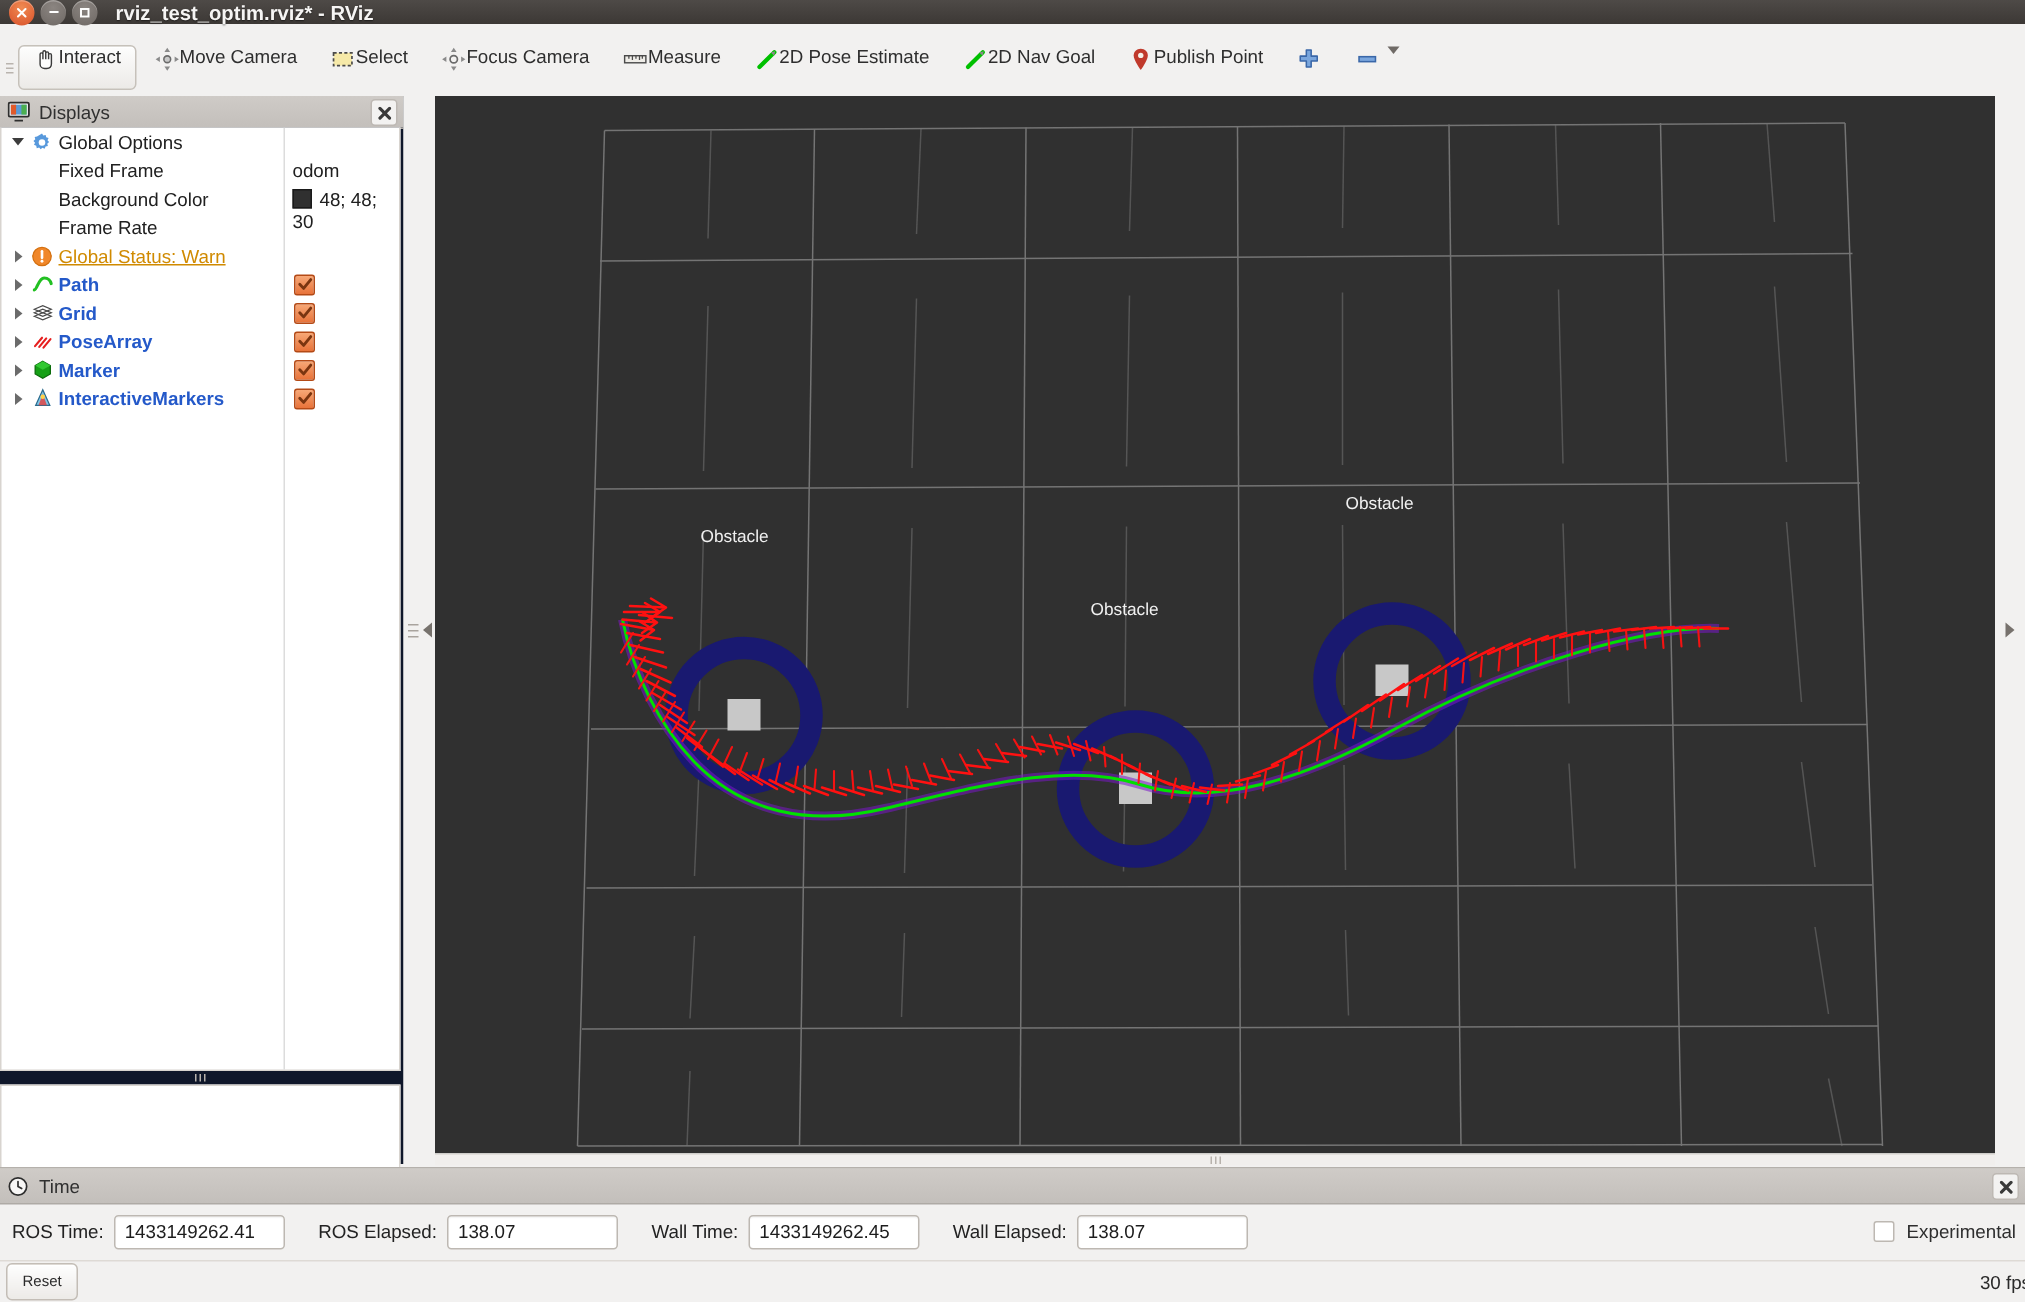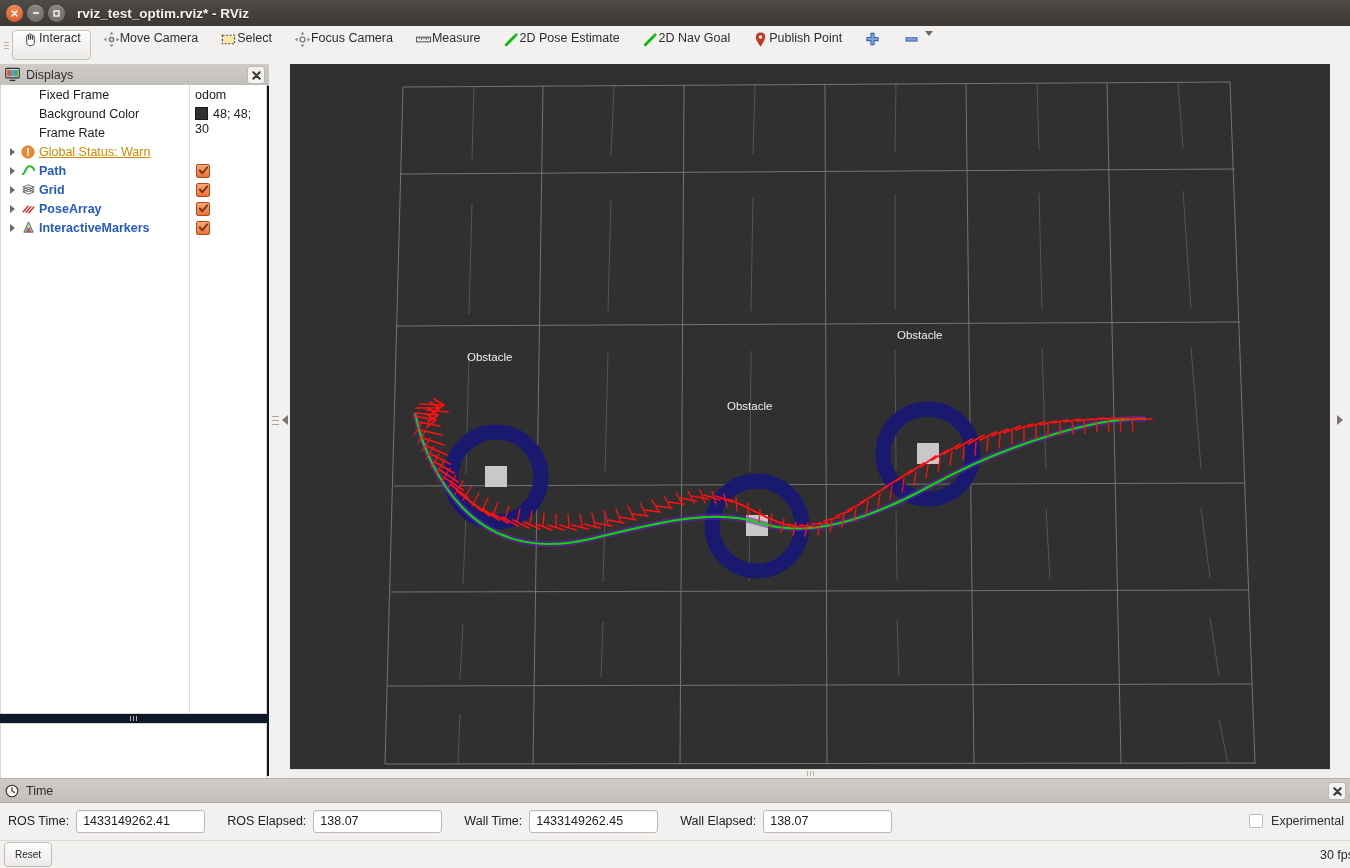"rviz_test_optim.rviz* - RViz" .titlebar { height: 26px -> 16px }
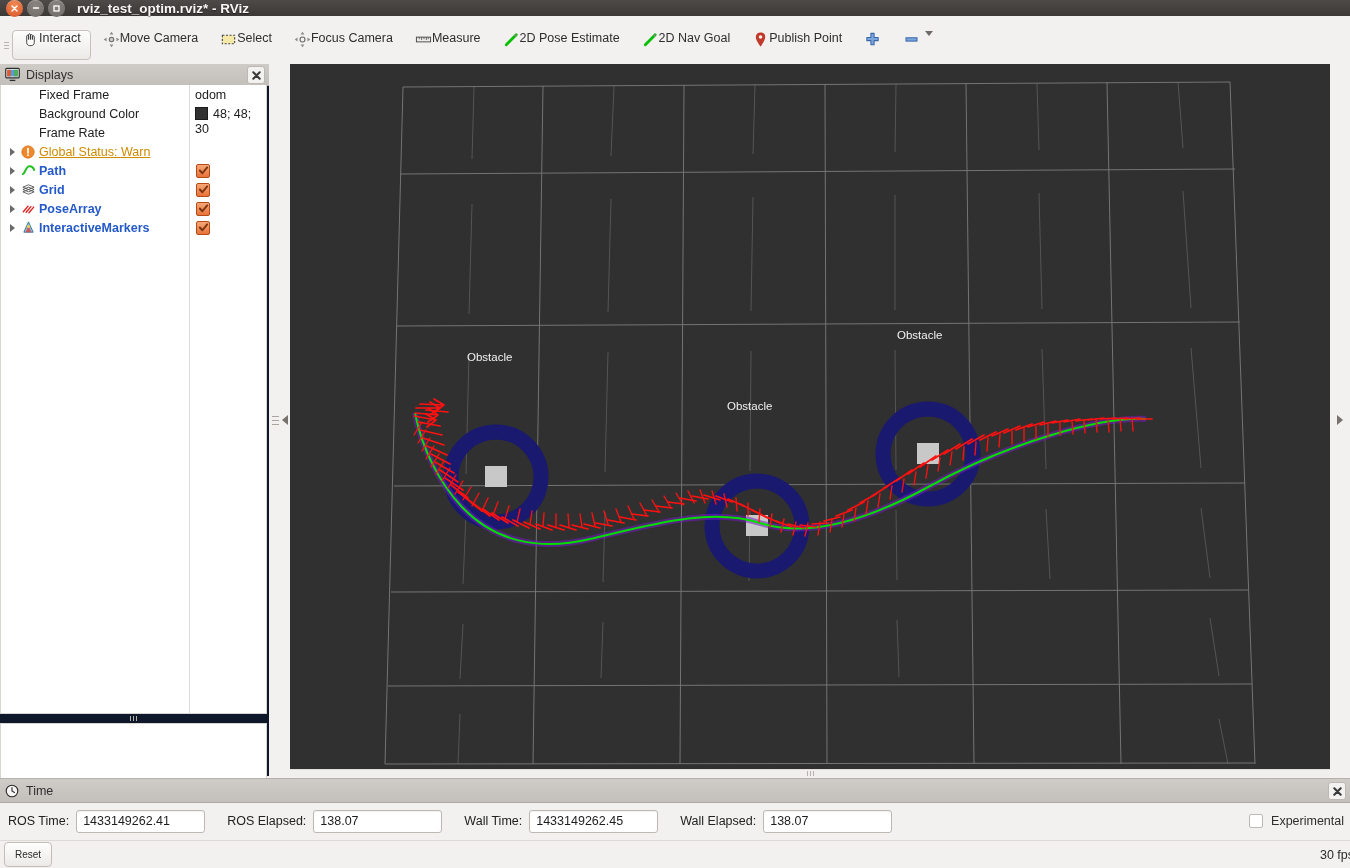"Global Options" div.trow { html: none -> <div> <span></span> <span> <svg> <path></path> <circle></circle> </svg> </span> <span>Global Options</span> </div> }
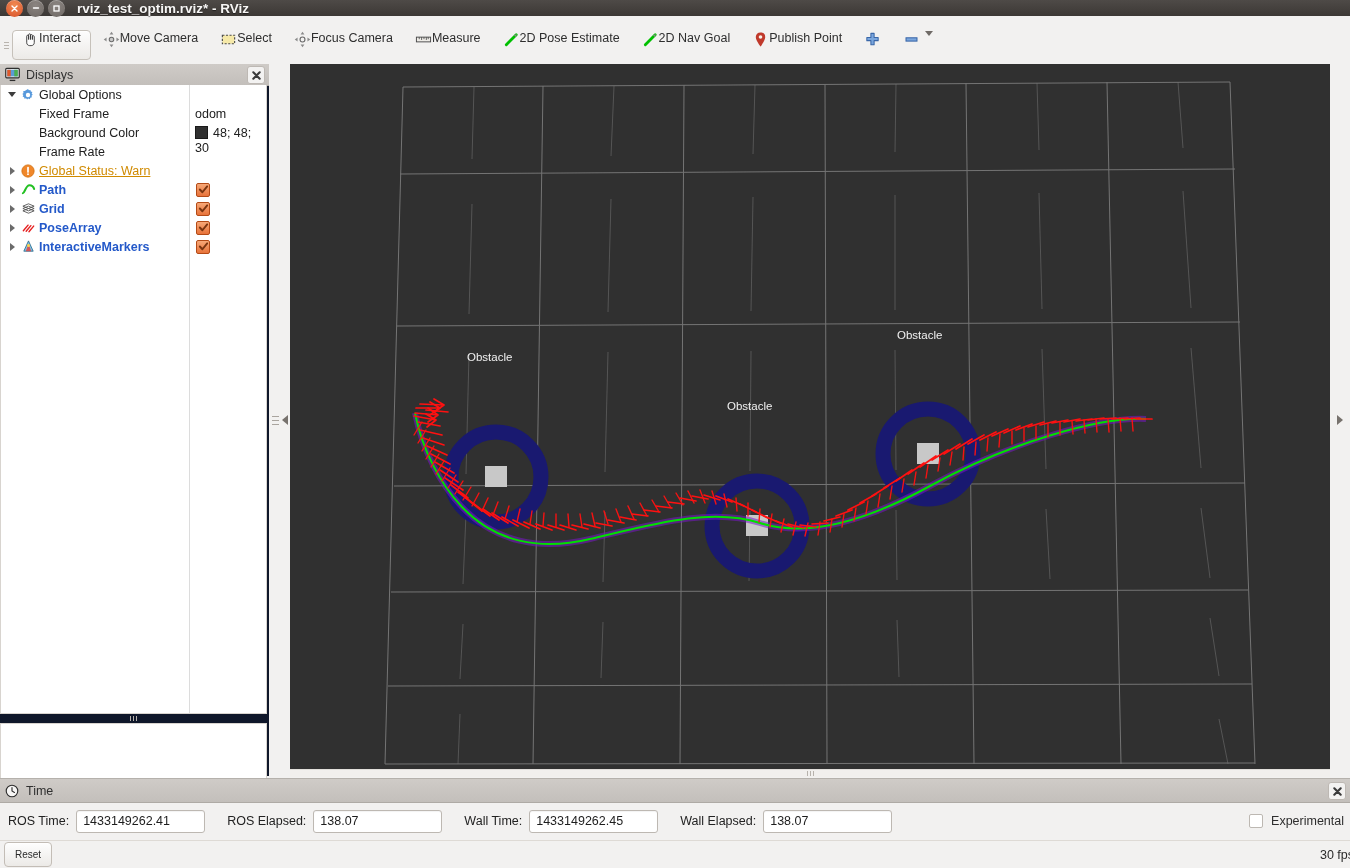"Marker" div.trow { html: none -> <div> <span></span> <span> <svg> <path></path> <path></path> </svg> </span> <span>Marker</span> <span> <svg> <path></path> </svg> </span> </div> }
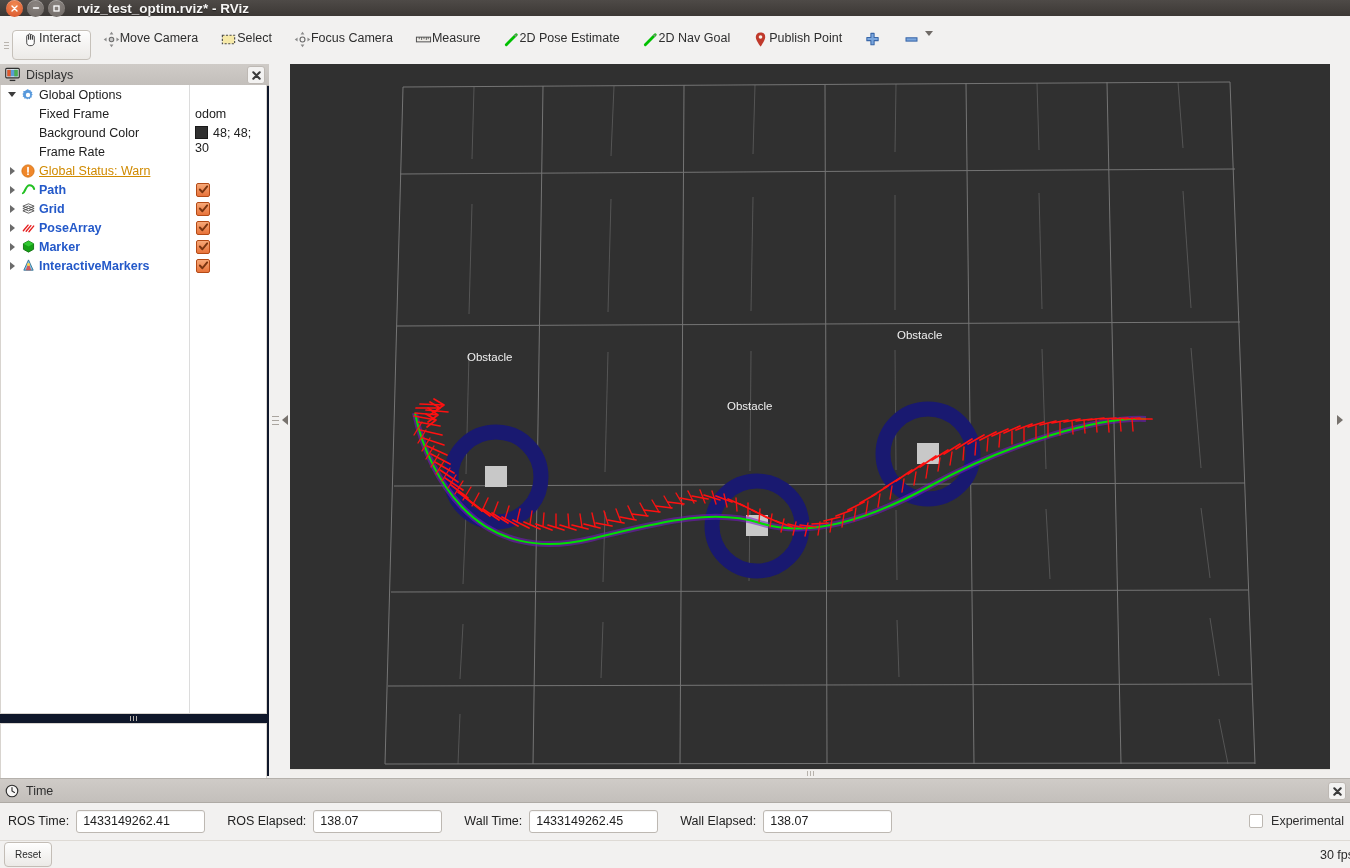"1433149262.41" .tinput { width: 129px -> 114px }
